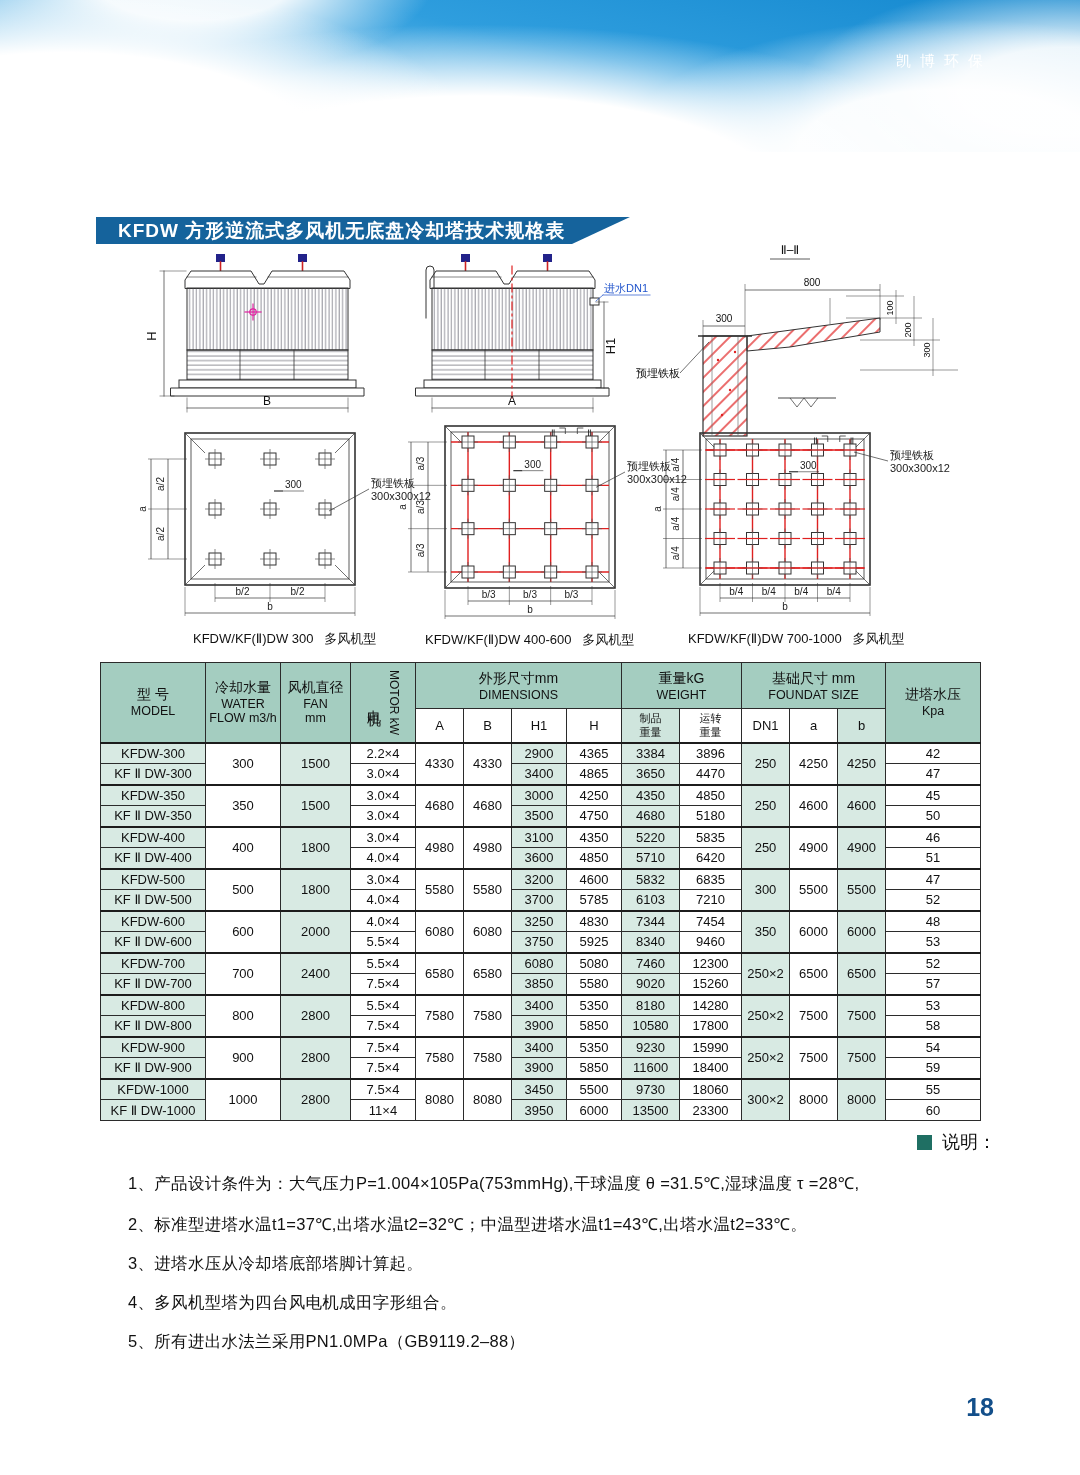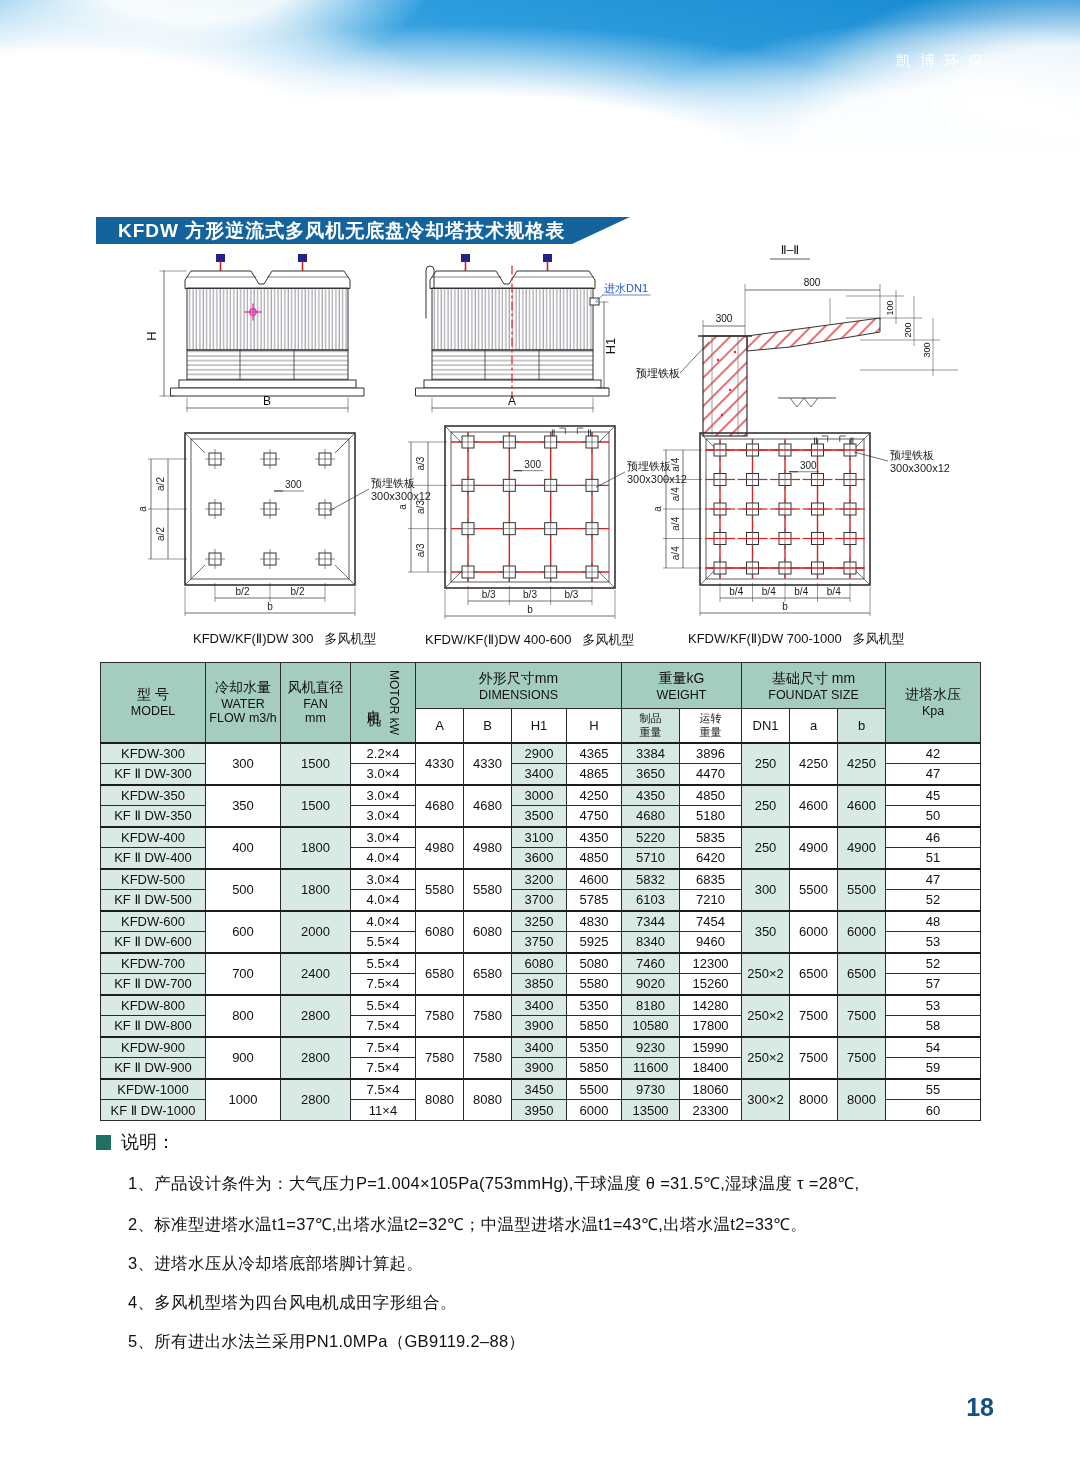"说明：" .notes-title { justify-content: none -> flex-end }
